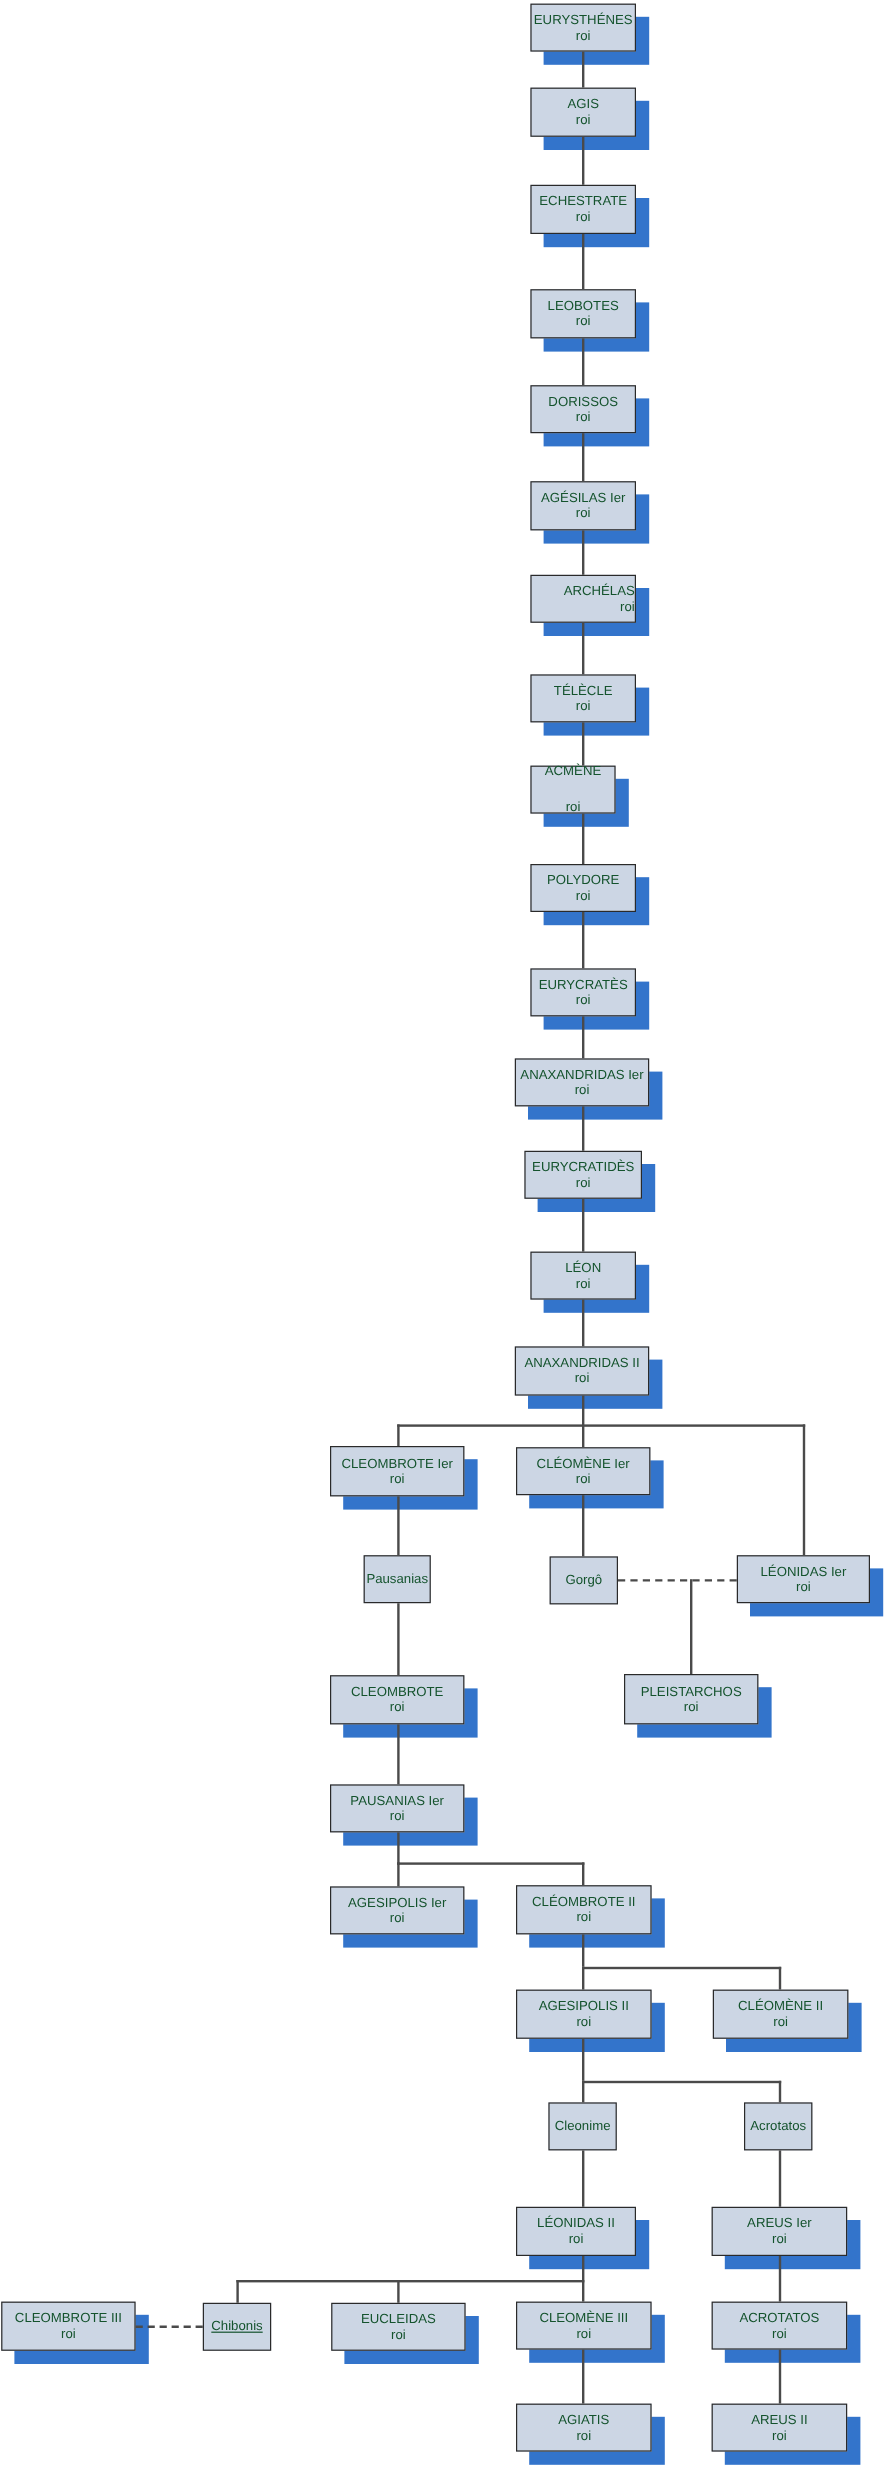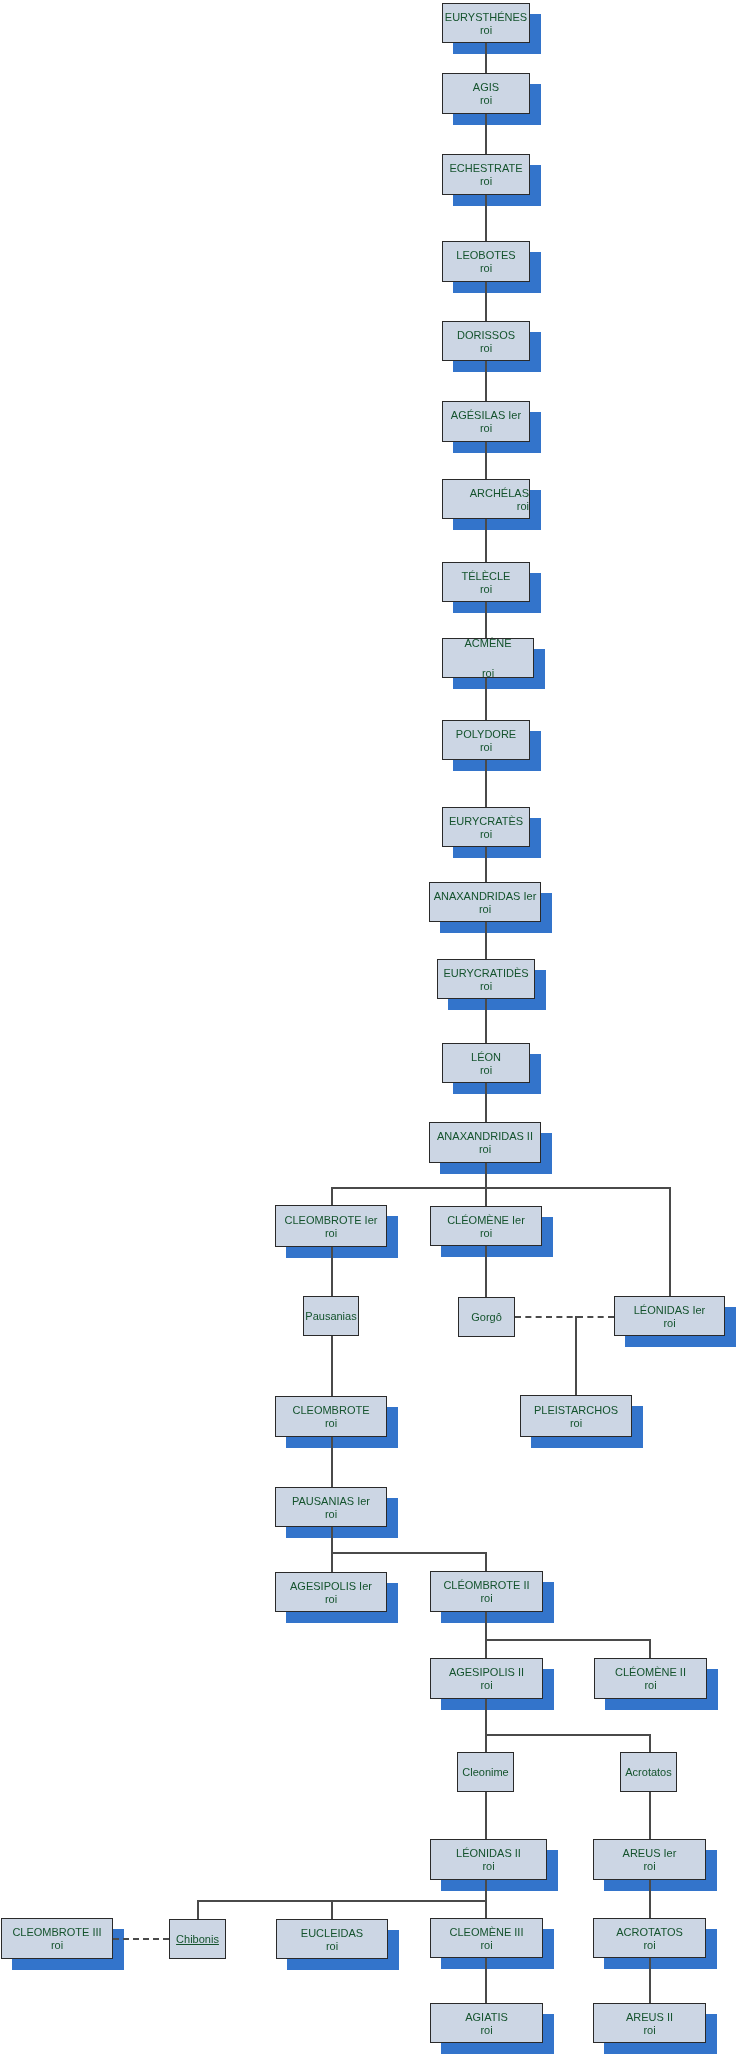"ACMÈNE" div.node { width: 92px -> 71px }
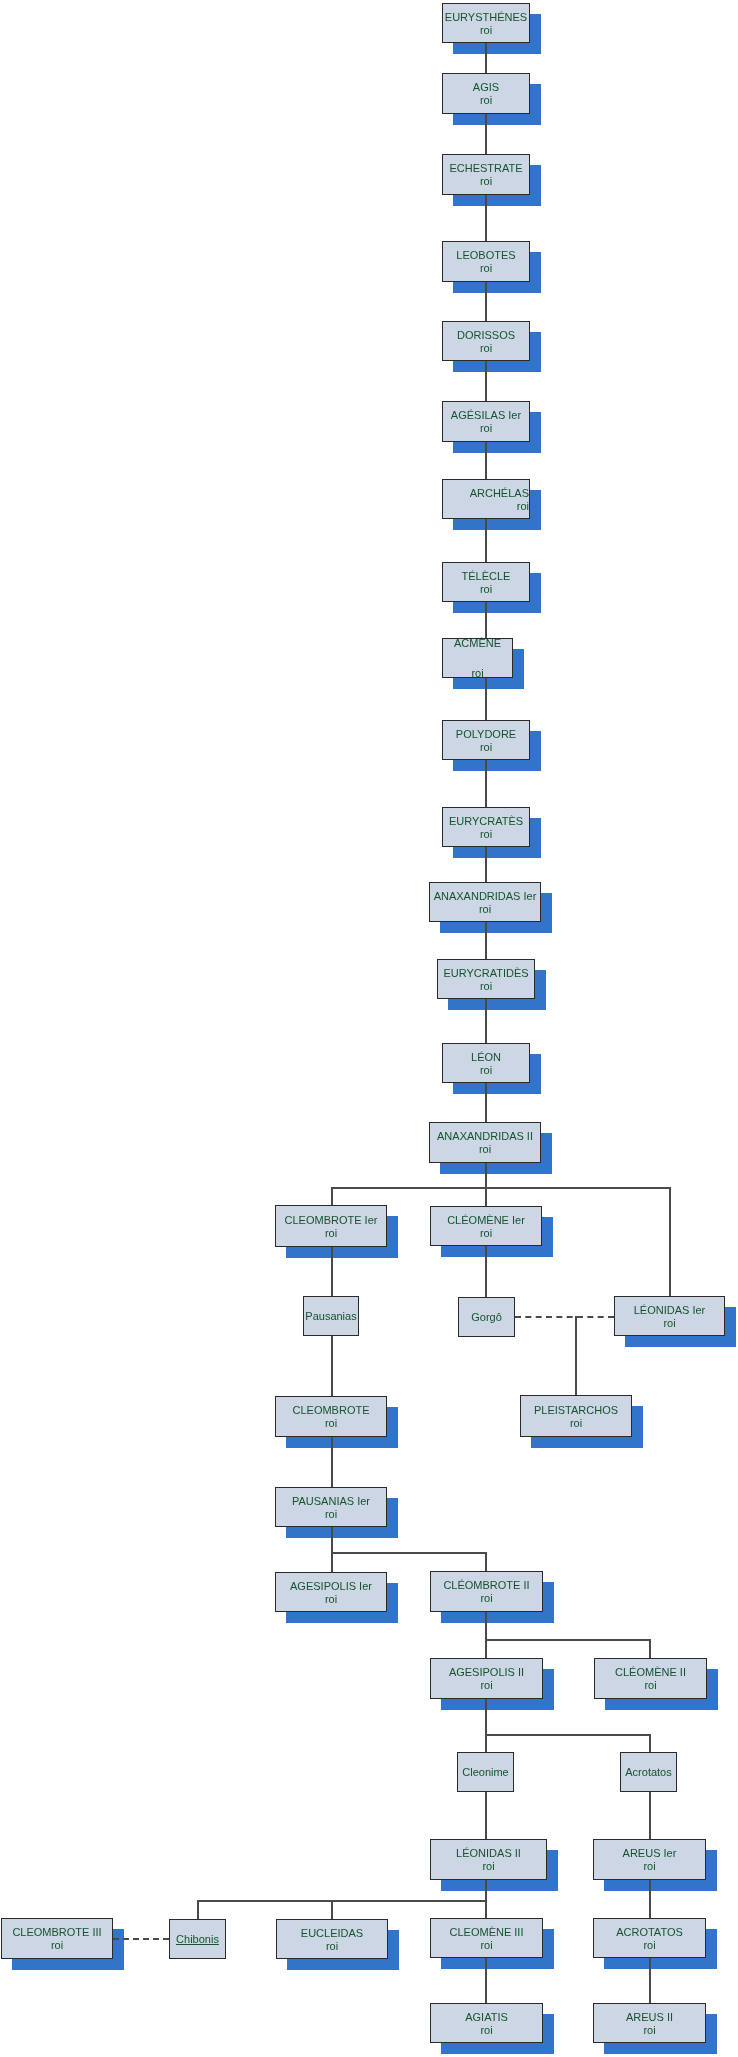"LÉONIDAS II" div.node { width: 117px -> 100px }
